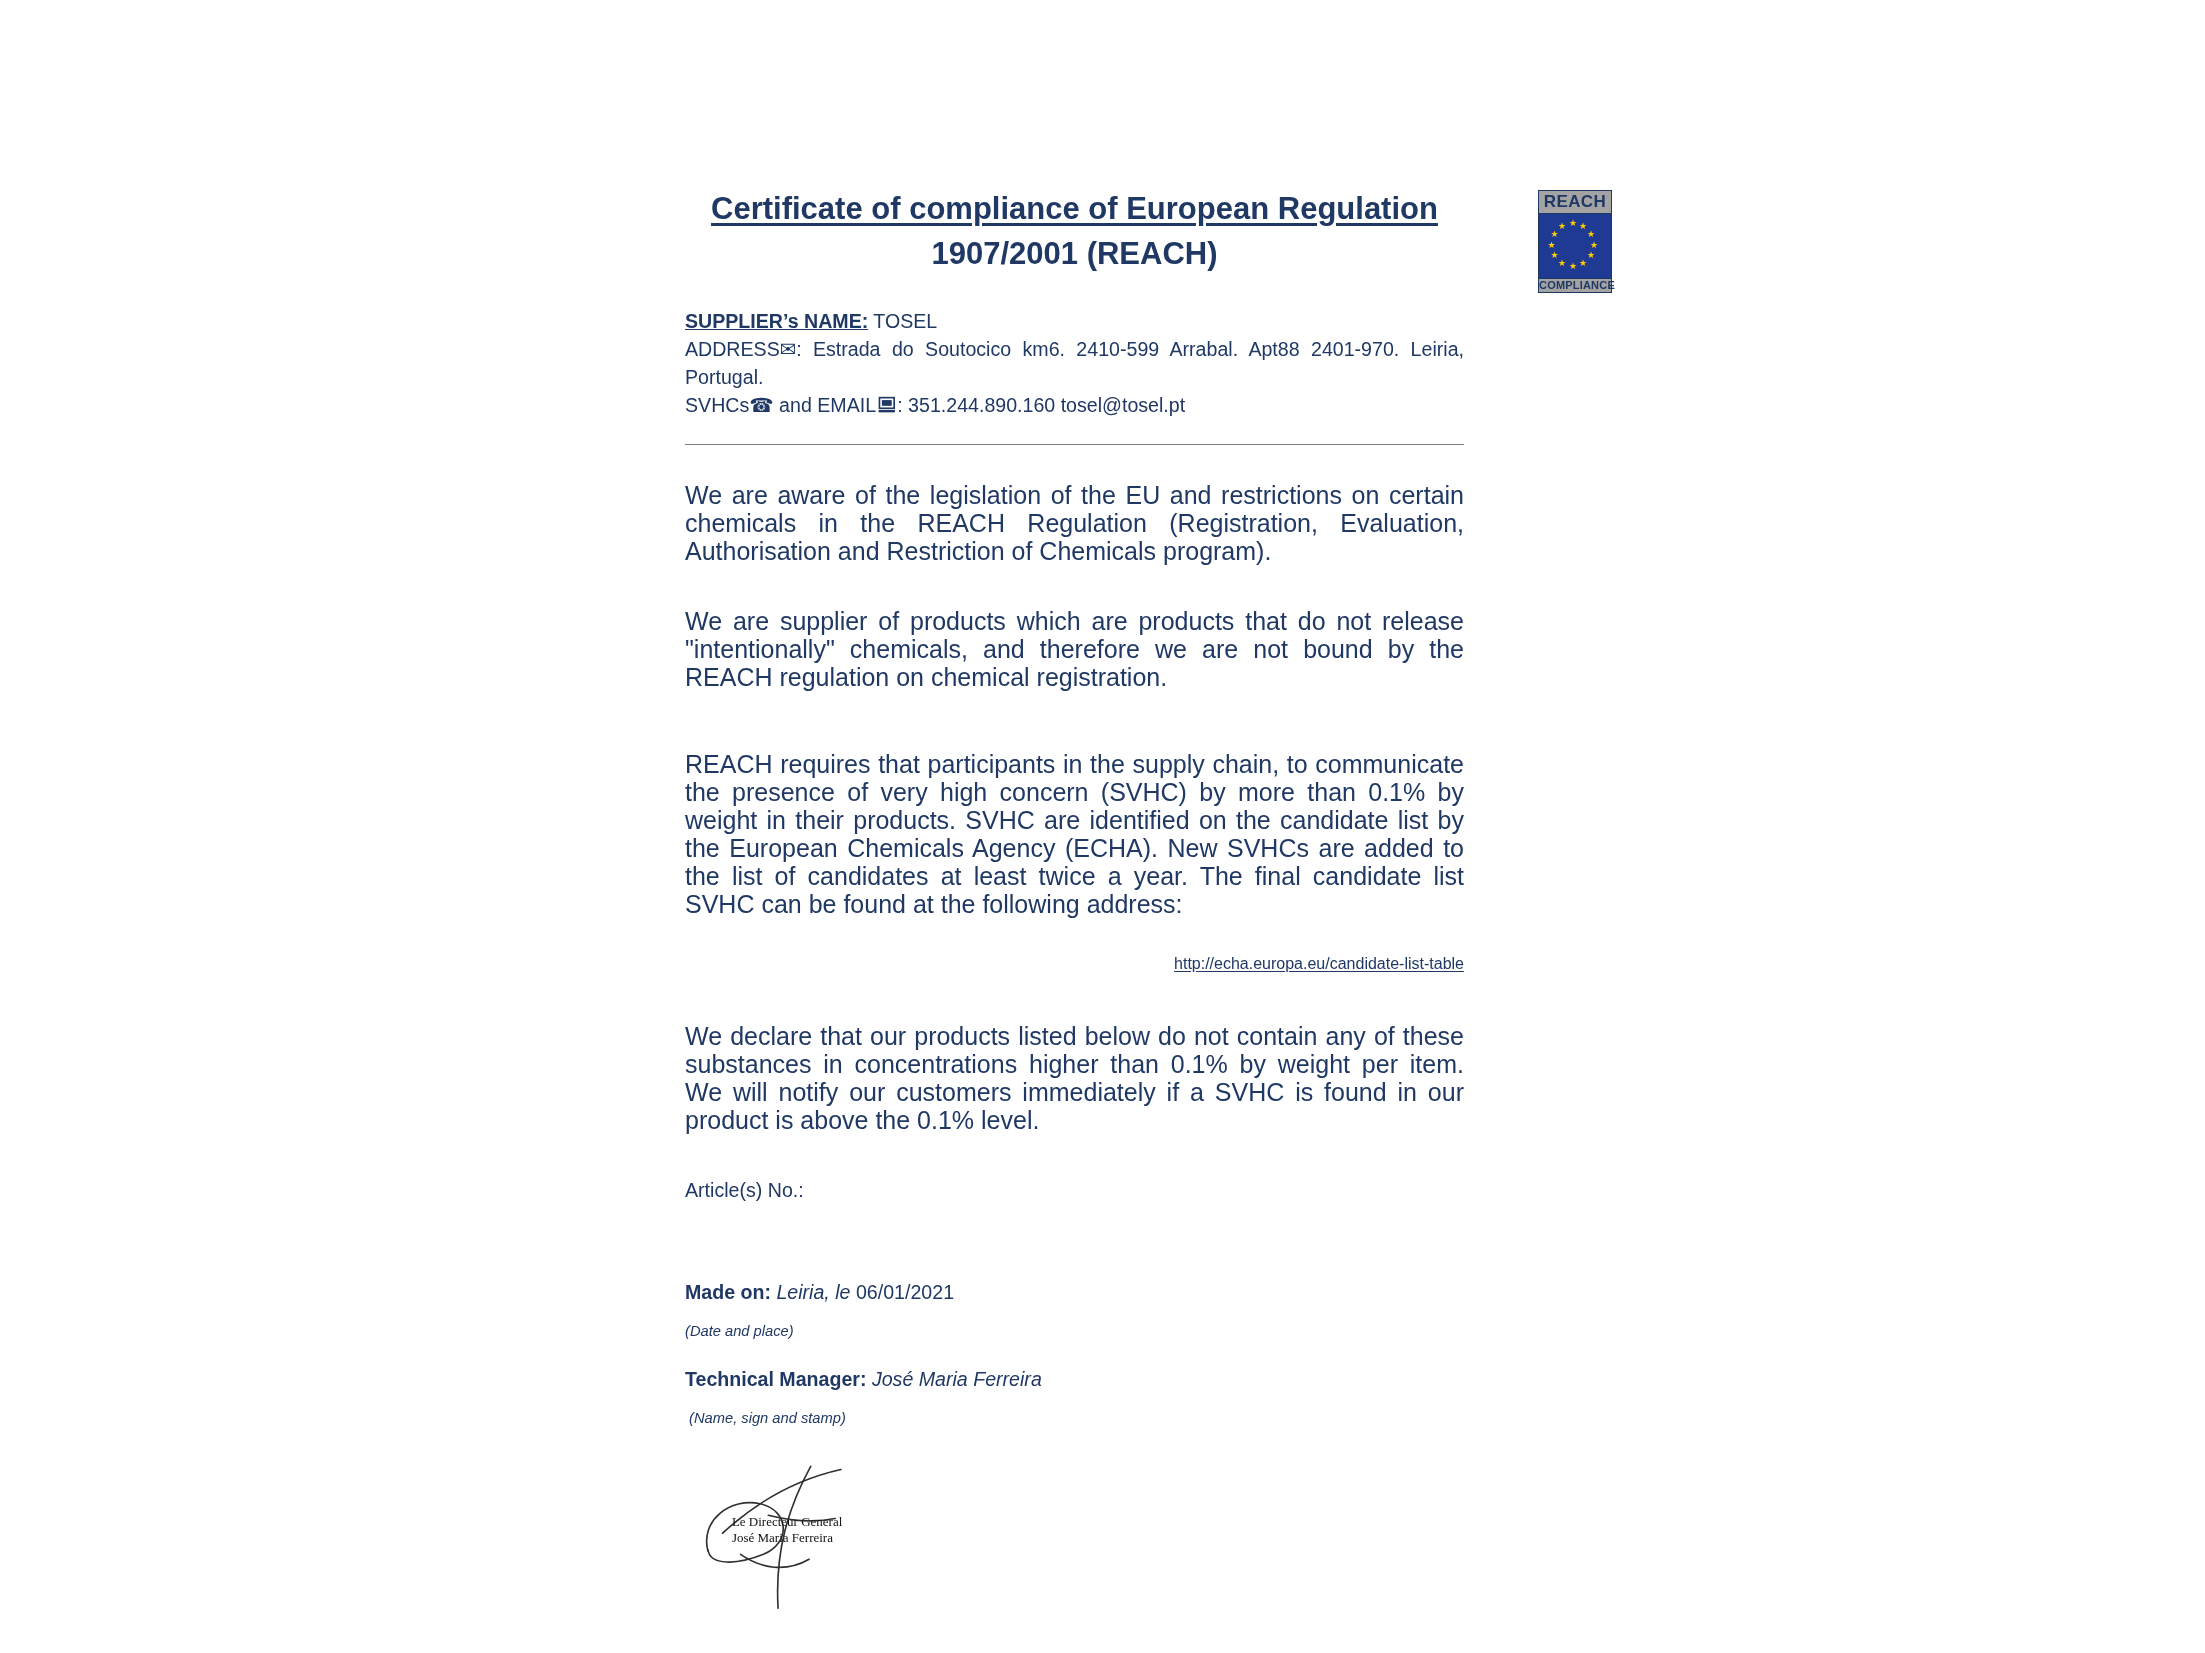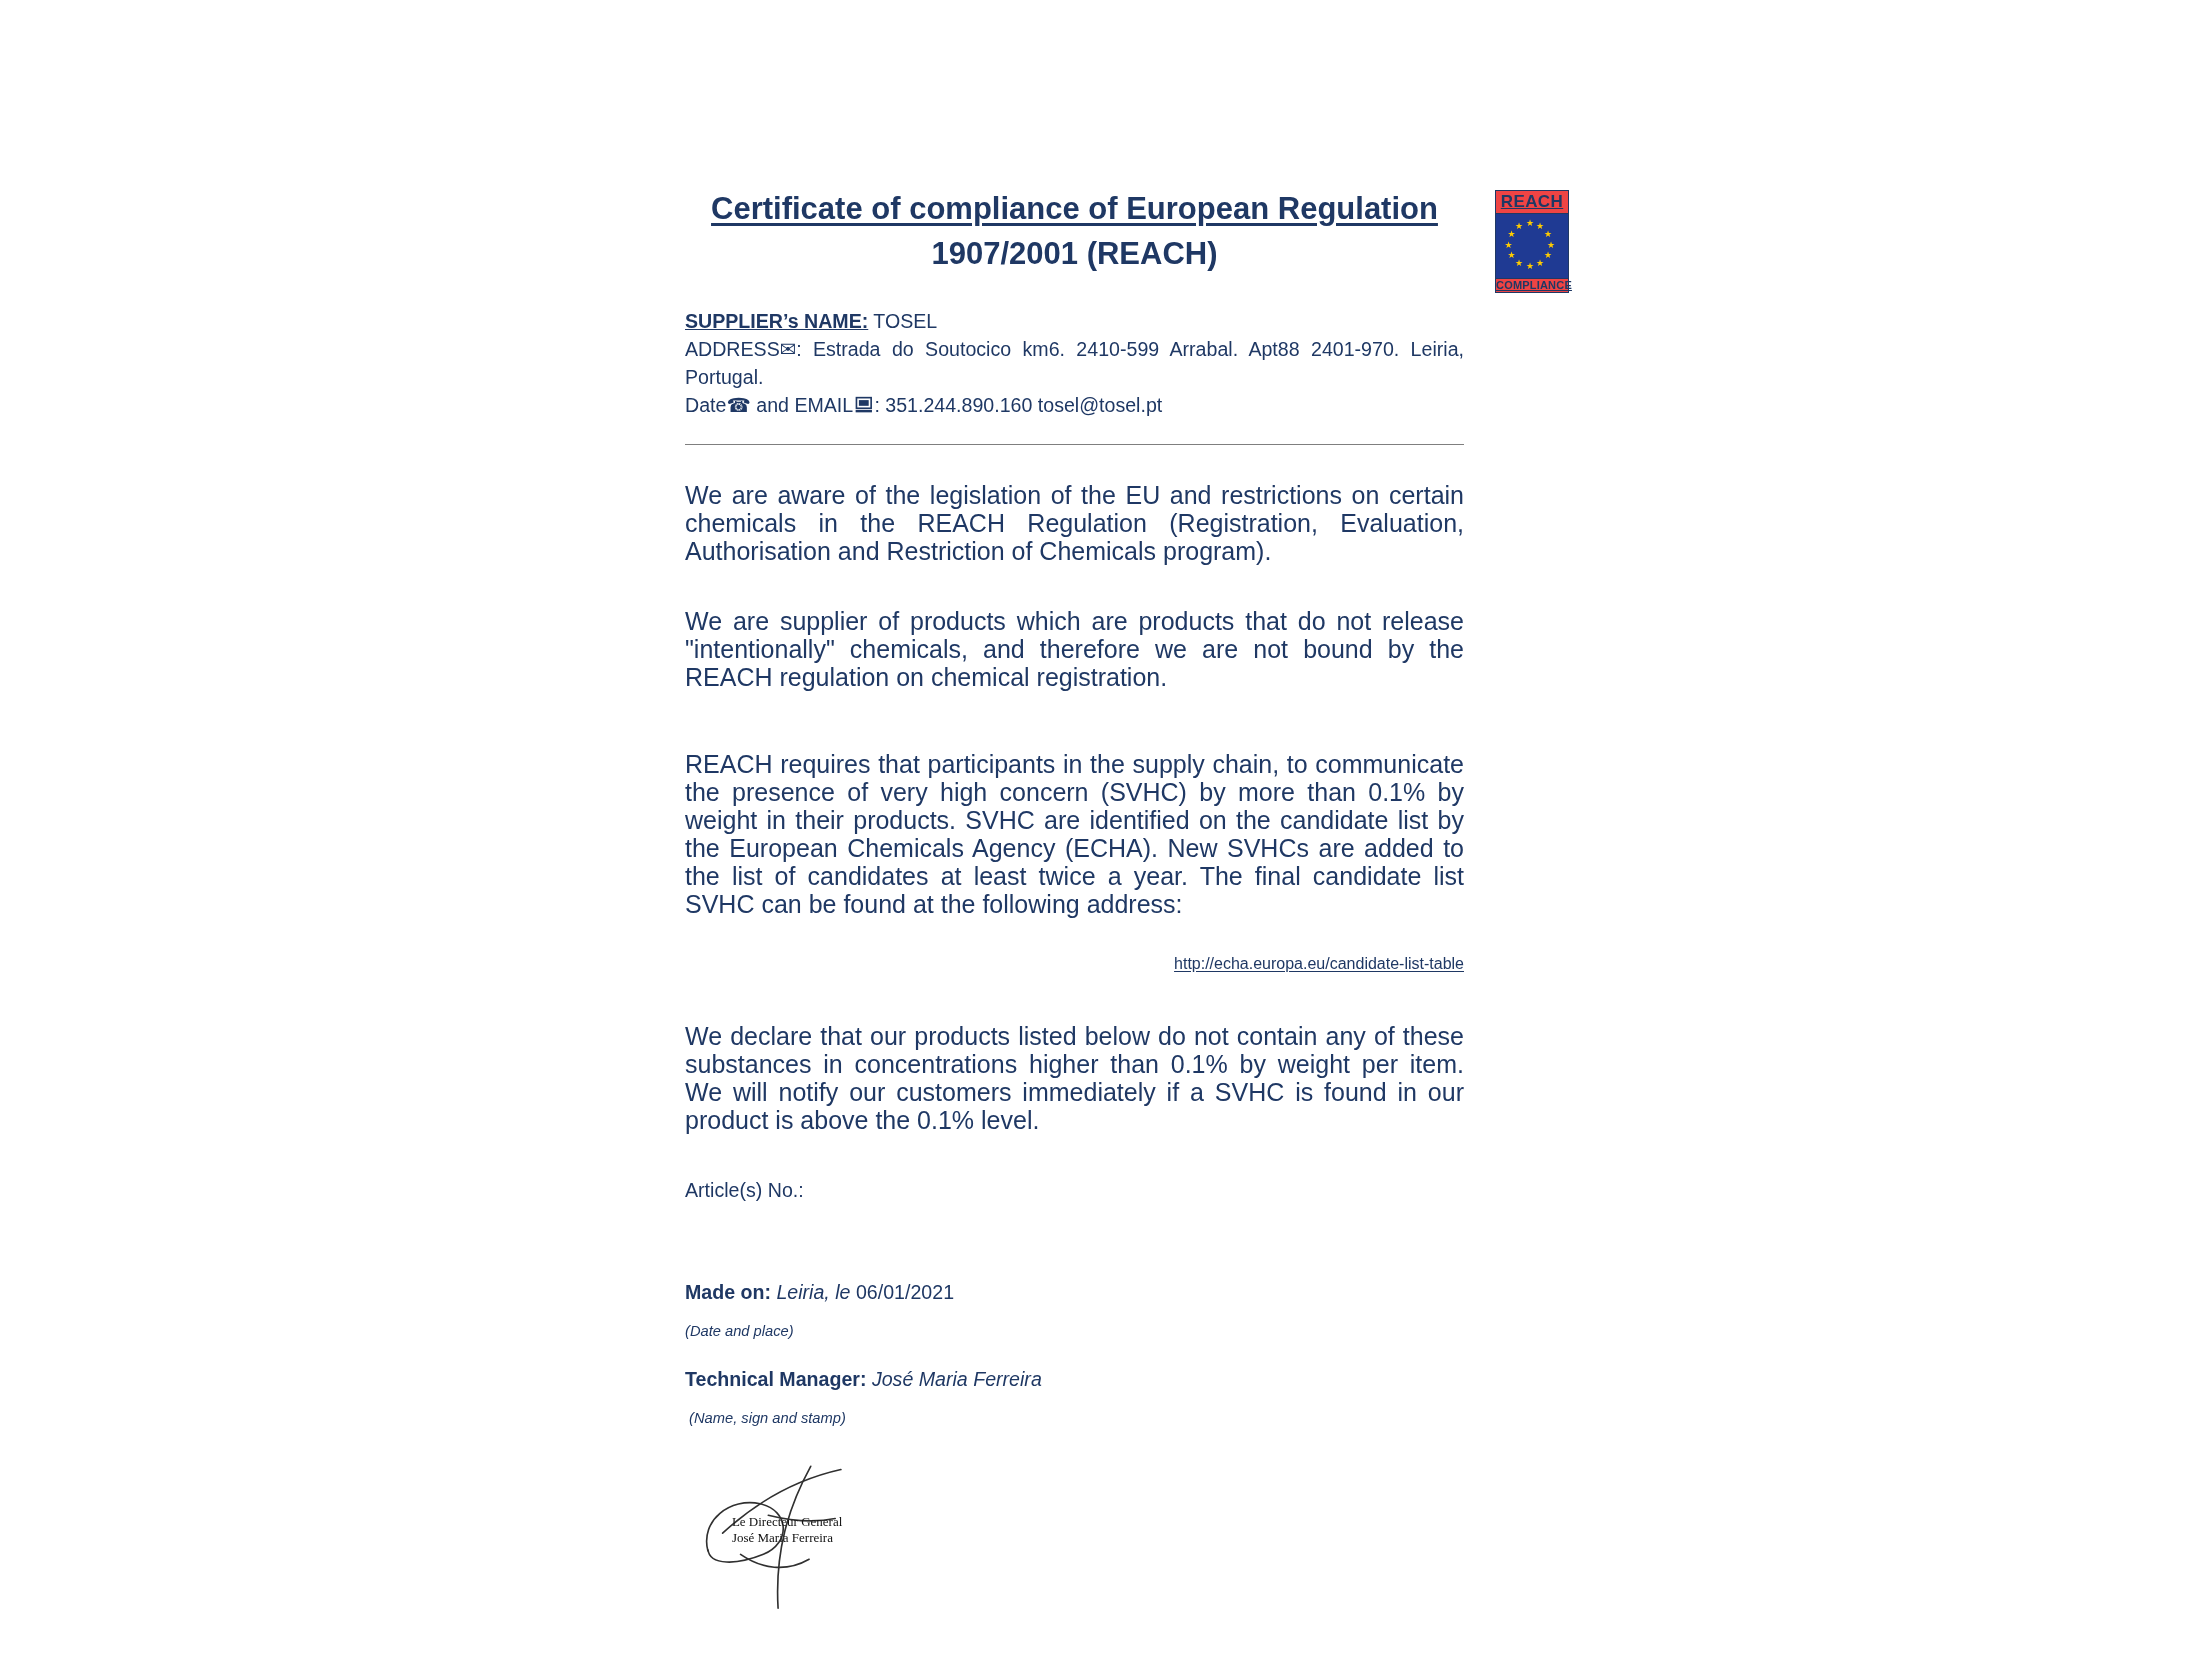"REACH" .logo { background: #ef4444 -> #a3a3a3; left: 1495px -> 1538px; text-decoration: underline -> none }
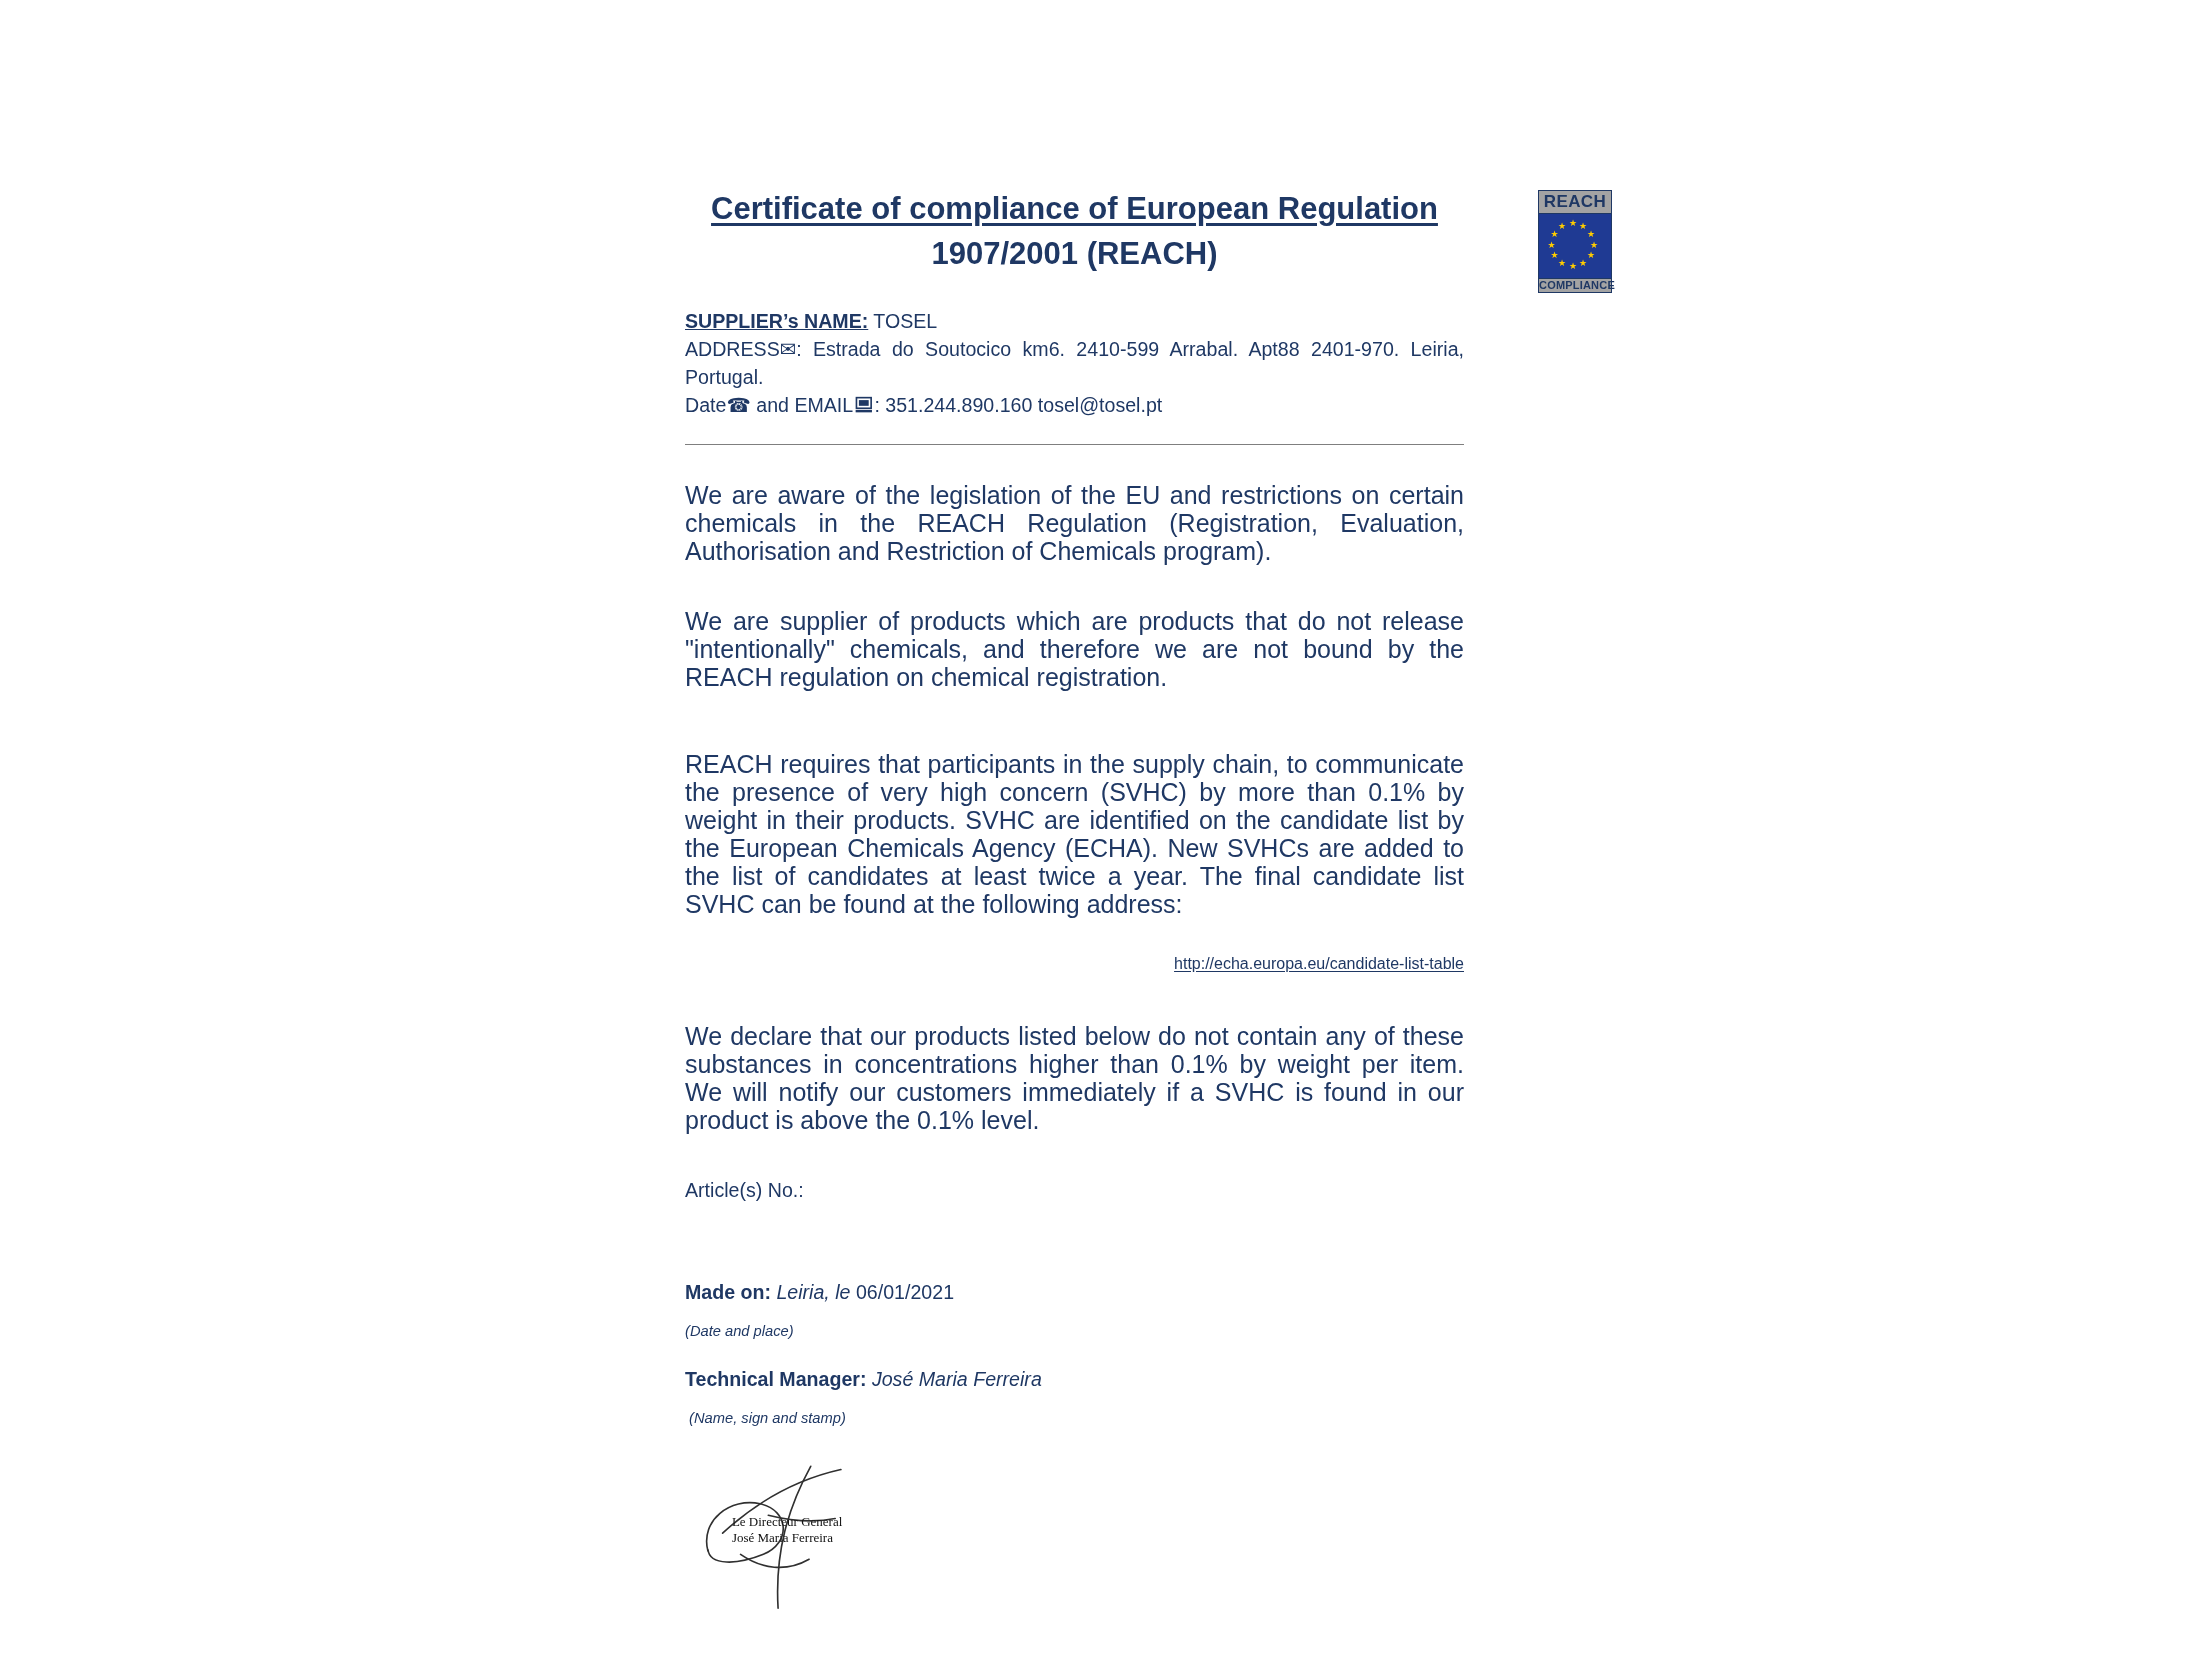"Date" span { text: Date -> SVHCs }
